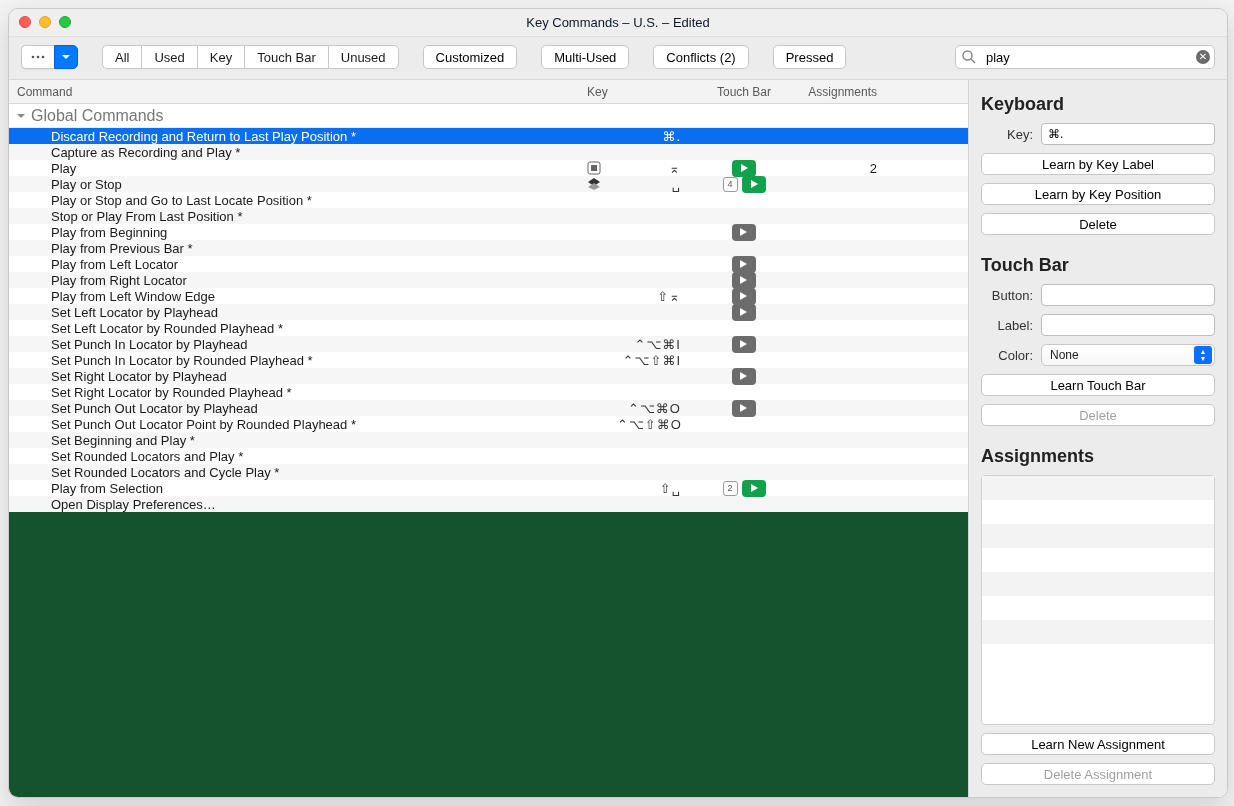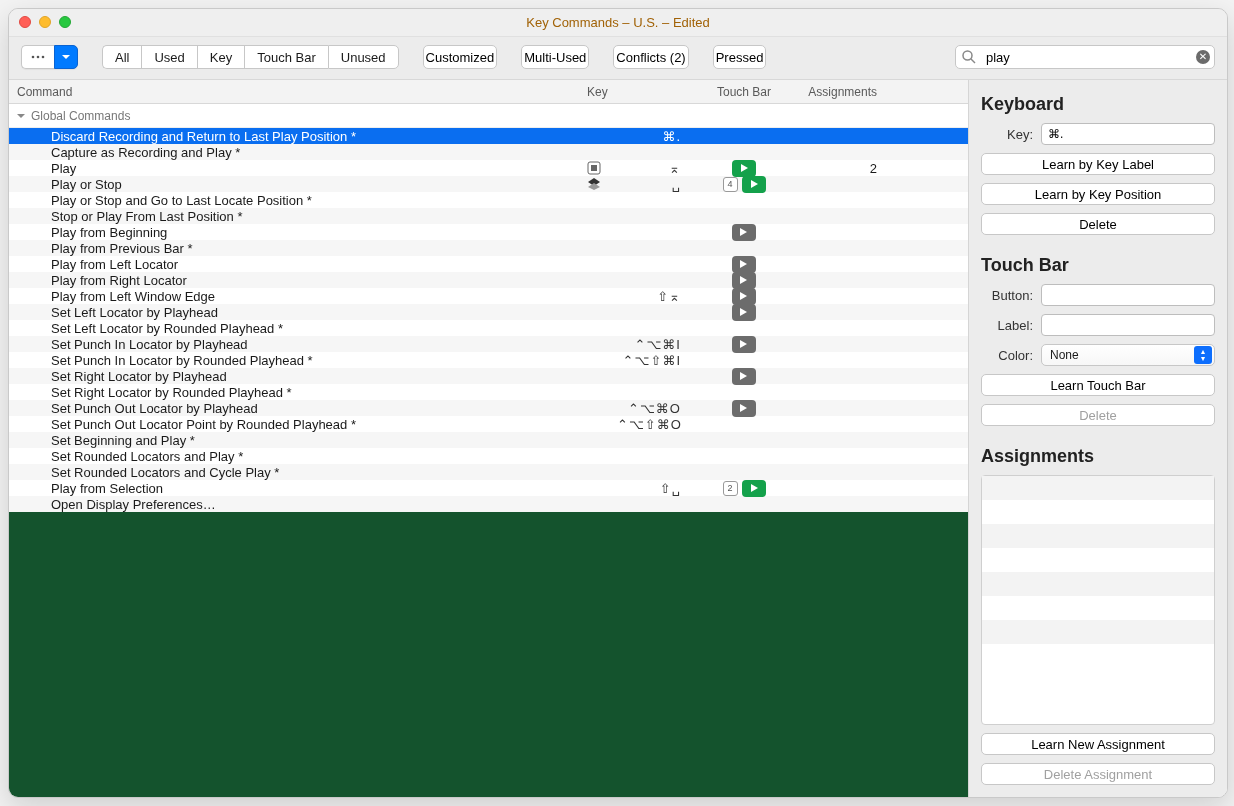"Key Commands – U.S. –" .titlebar-title { color: #a16207 -> #0f172a }
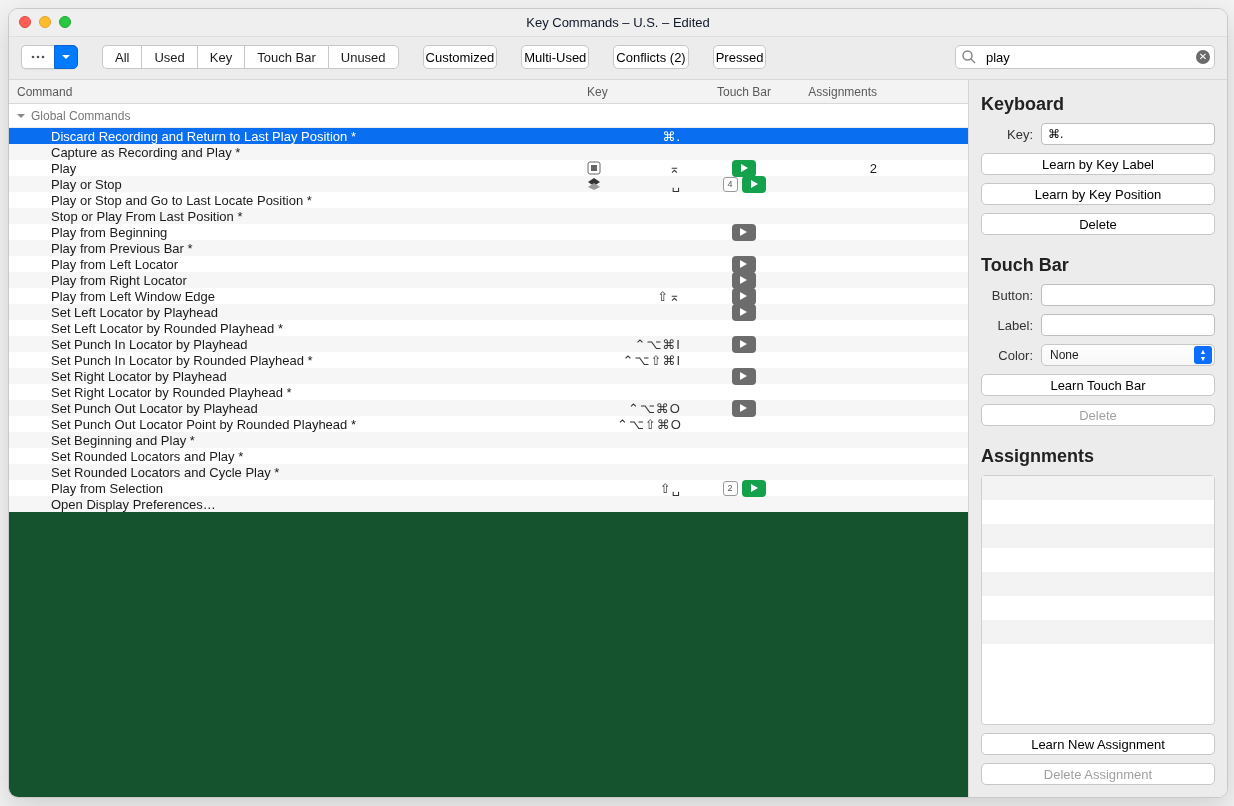"Customized" .tool-btn { padding: 0 2px -> 0 12px }
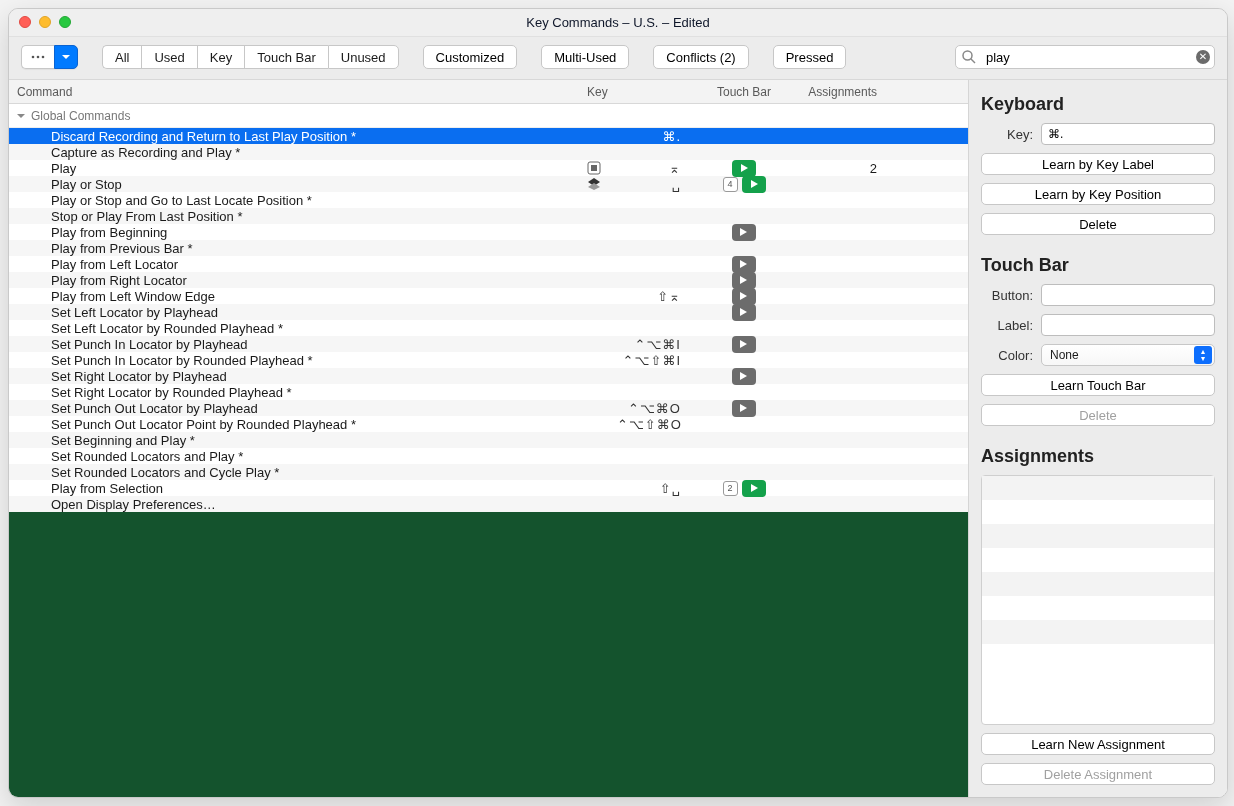"Global Commands" .section-row { font-size: 12px -> 16px }
